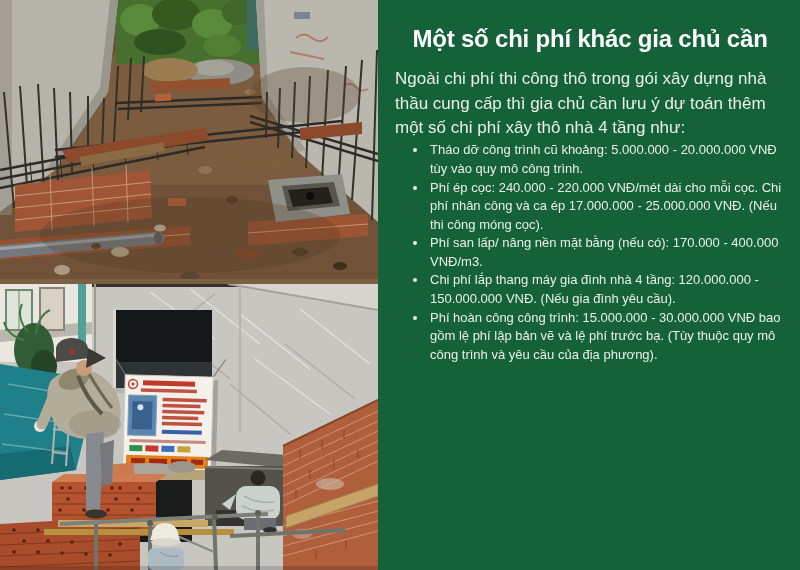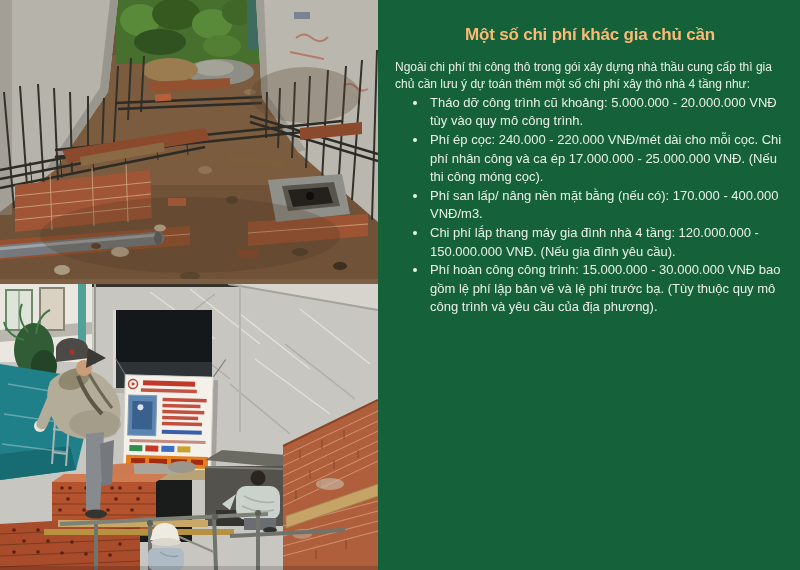"Một số chi phí khác" .title { color: #fdba74 -> #ffffff; font-size: 17px -> 24px }
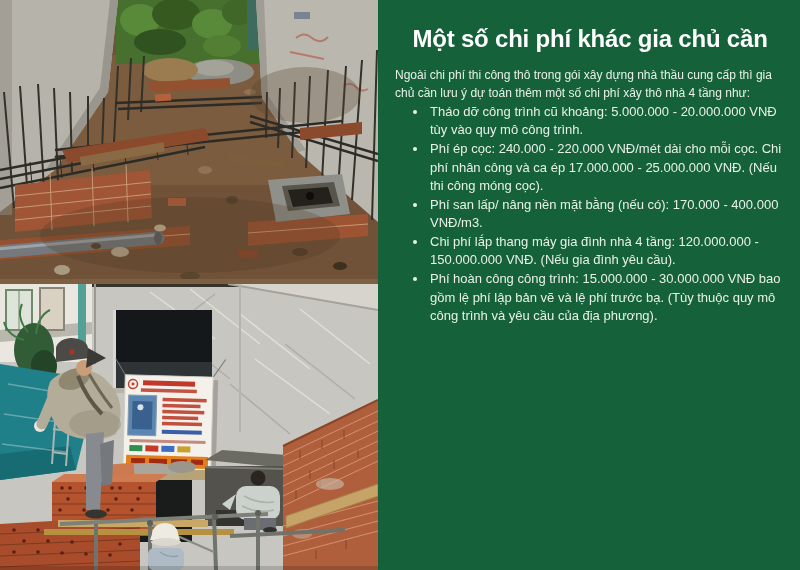"Ngoài chi phí thi công" .intro { font-size: 12px -> 17px }
